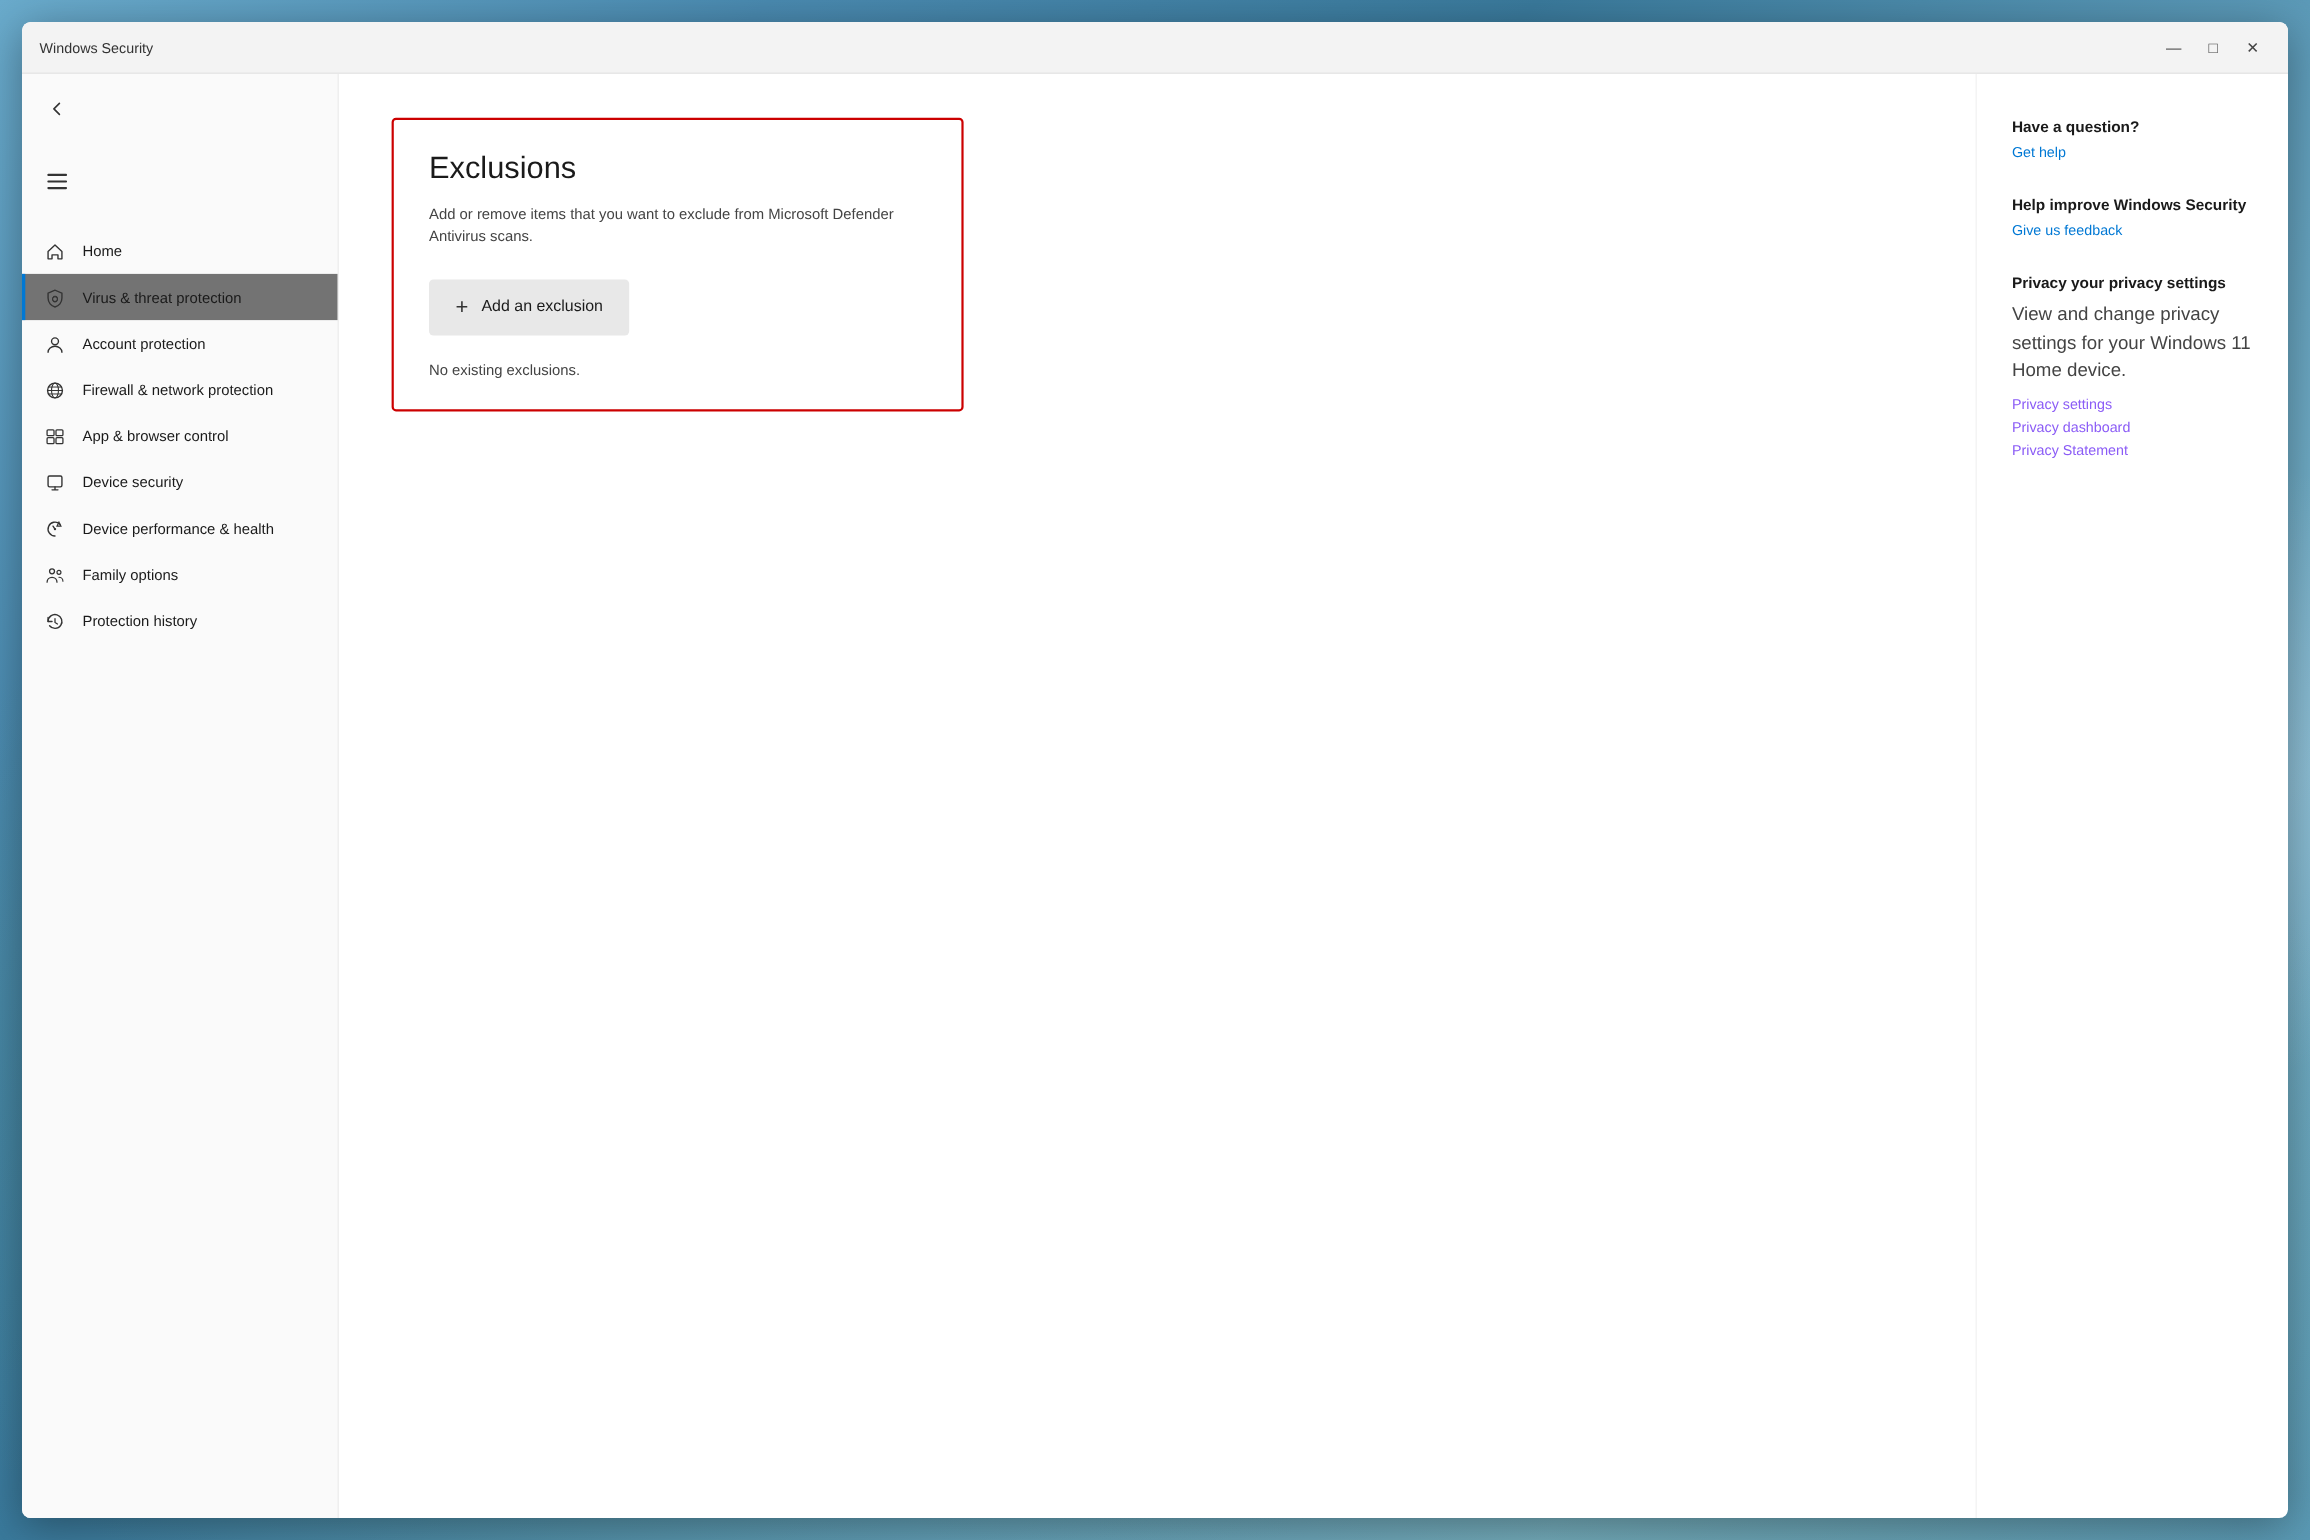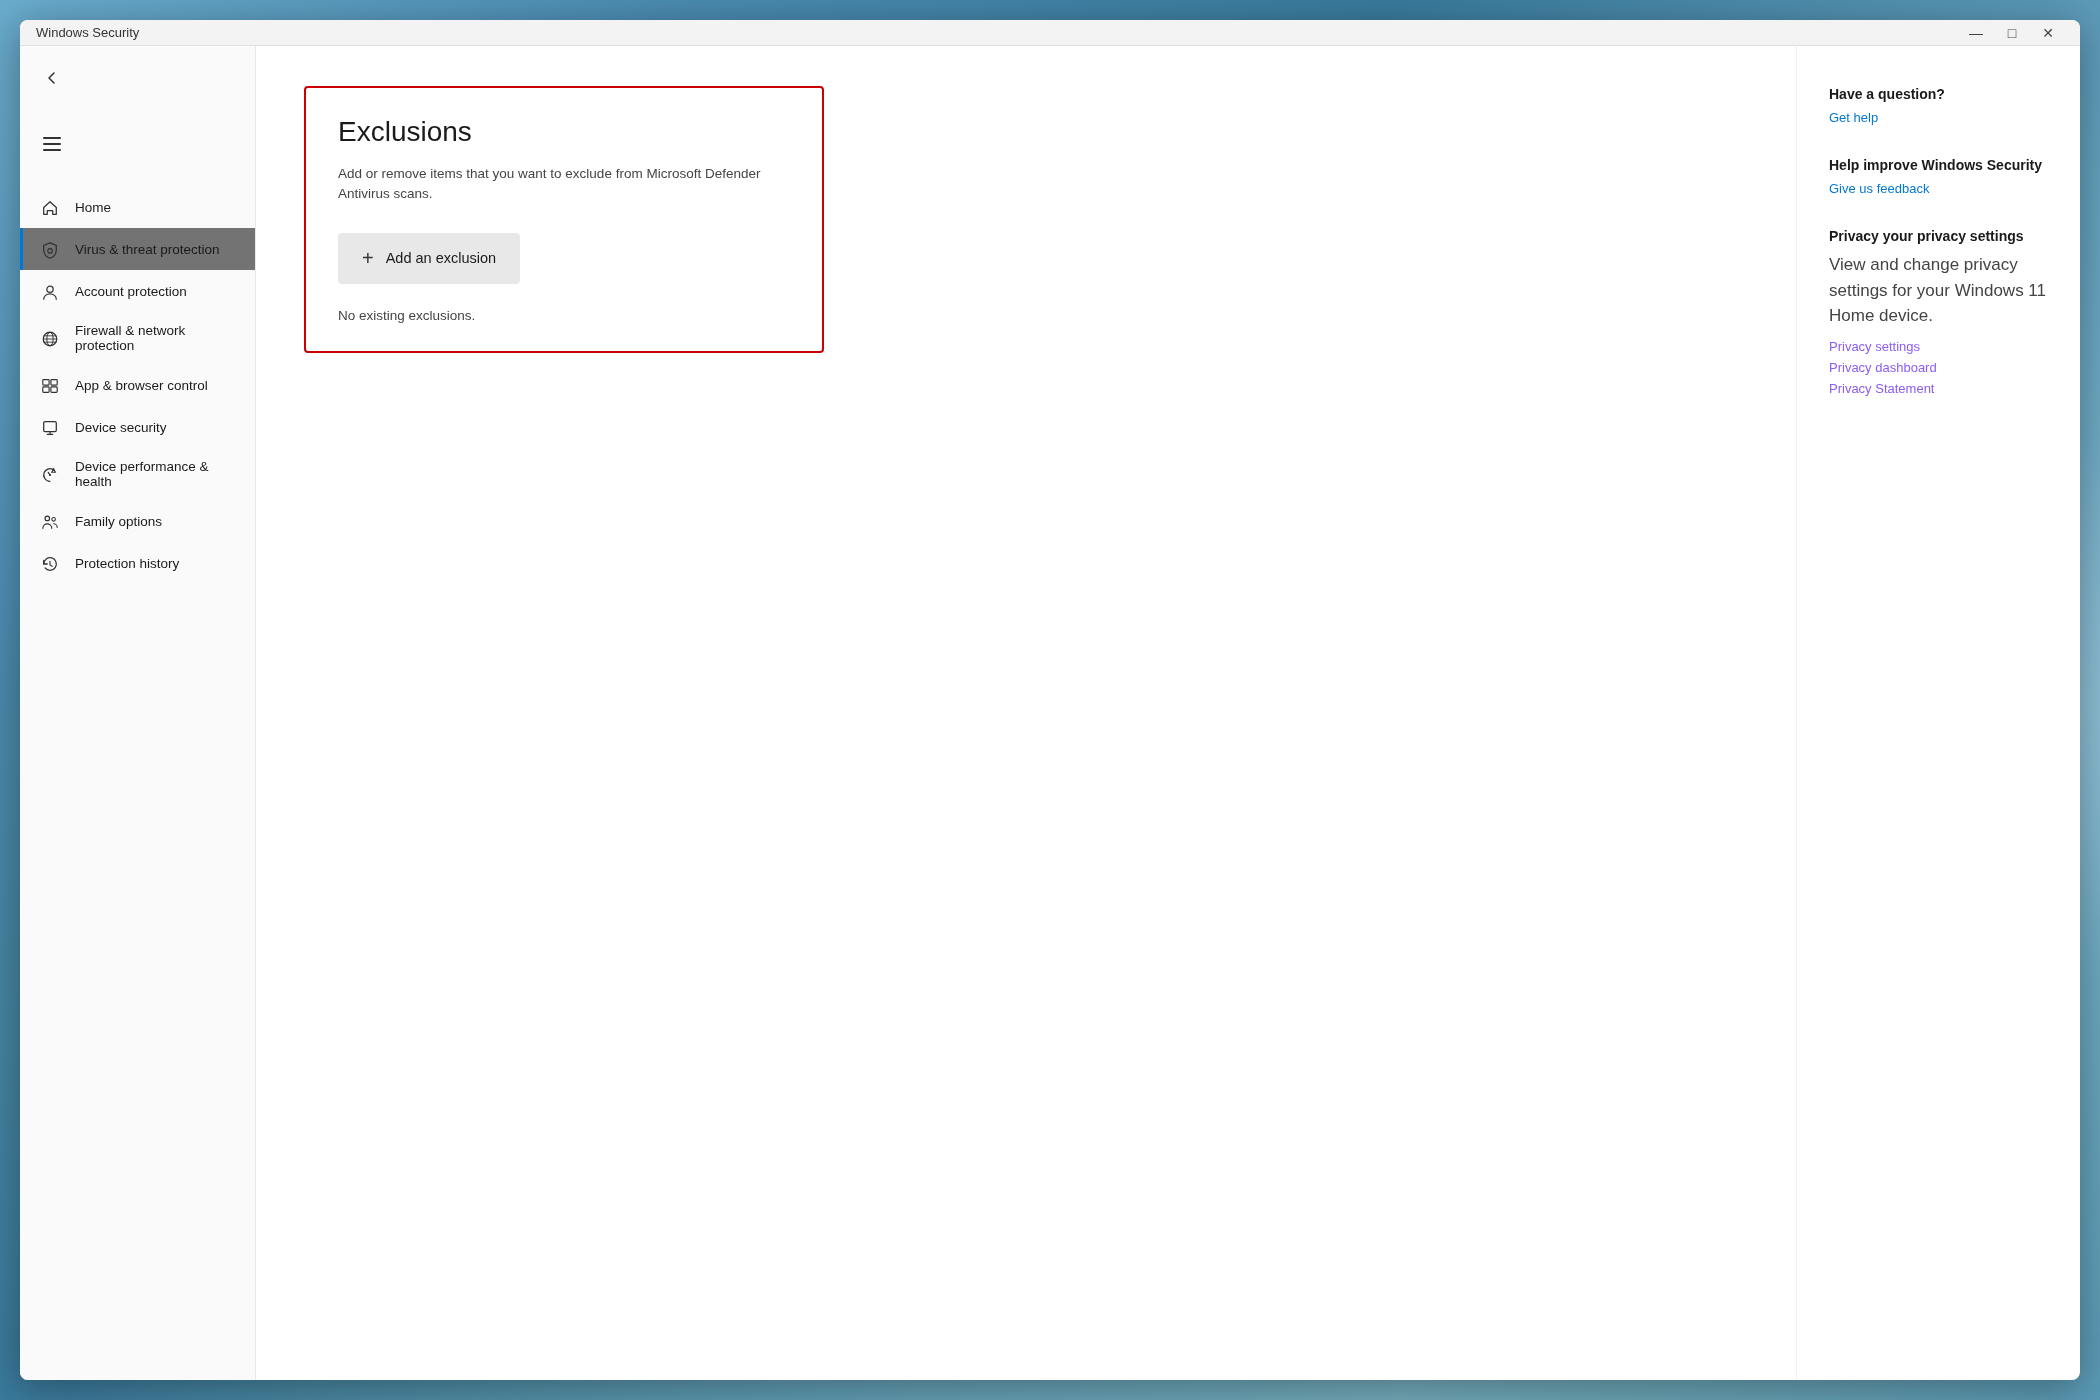"Windows Security" .titlebar { height: 26px -> 47px }
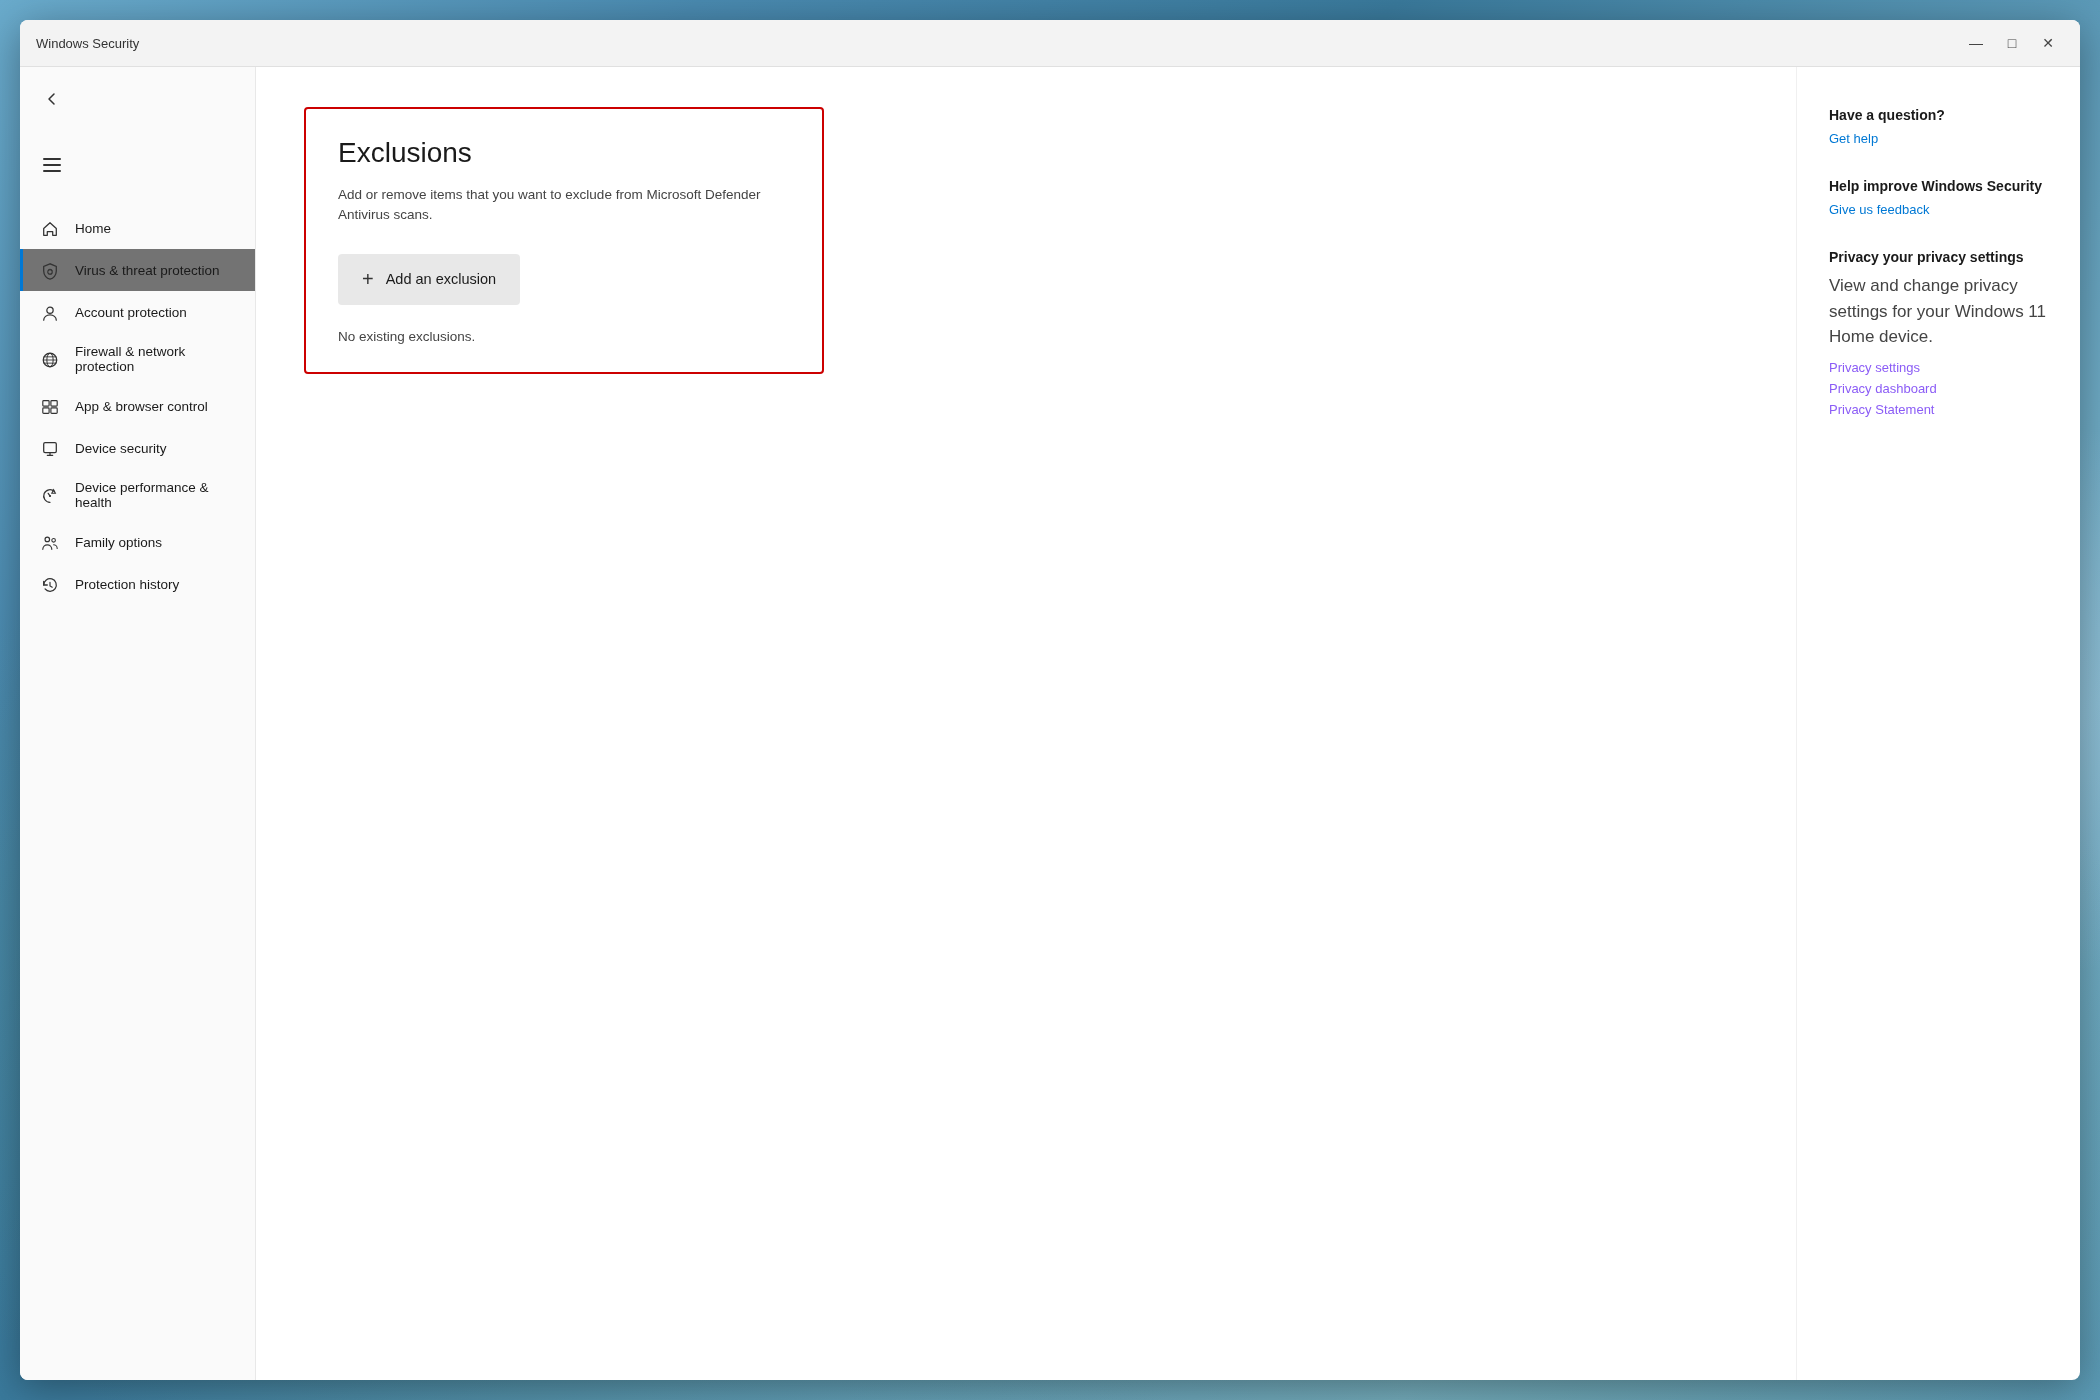"Home" .sidebar { width: 236px -> 288px }
